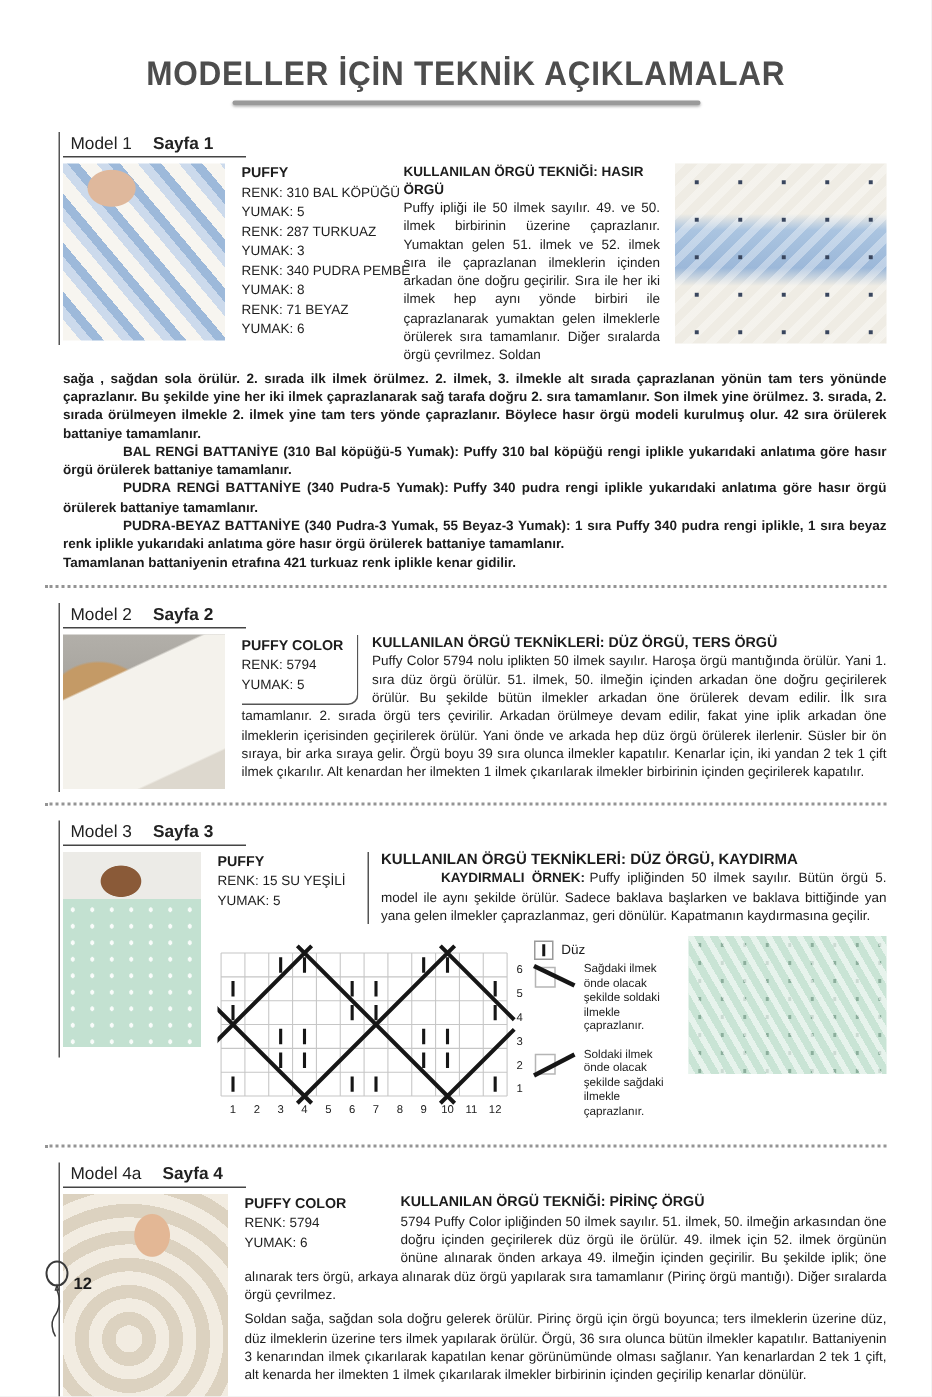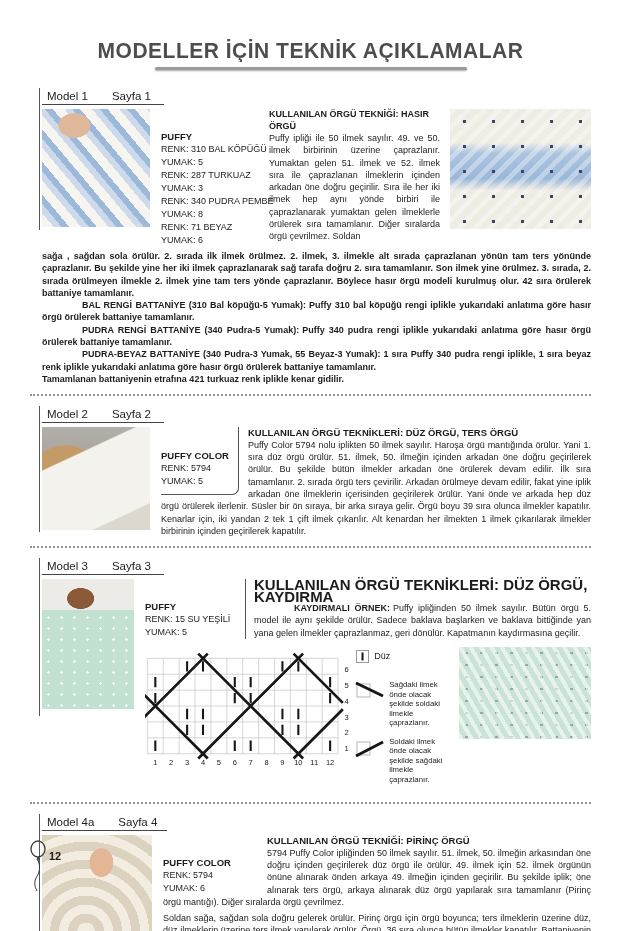"Sayfa 1" .mheader .sayfa { font-weight: none -> bold; margin-left: 24px -> 14px }
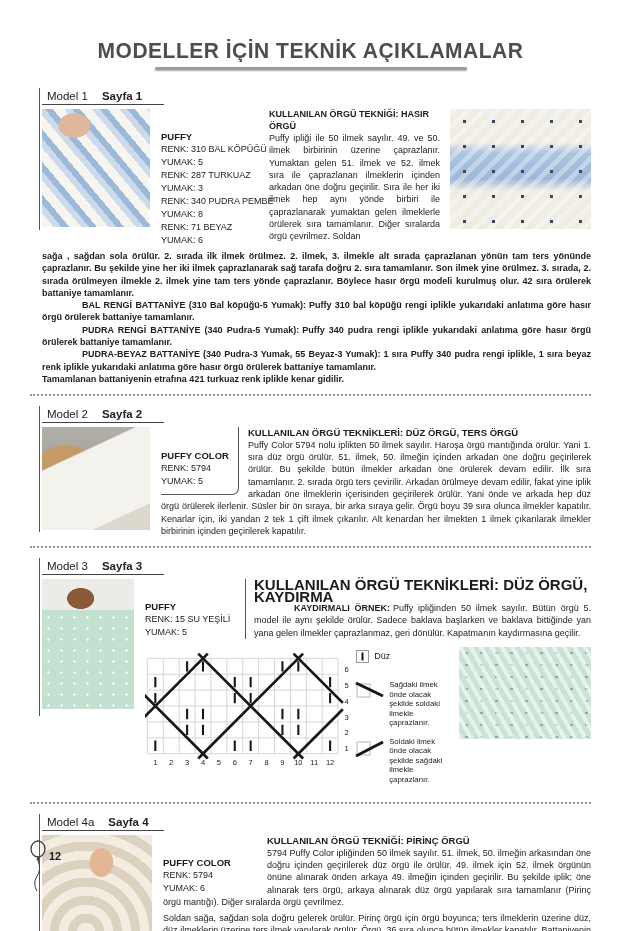"PUFFY" .info .brand { margin-top: 21px -> none }
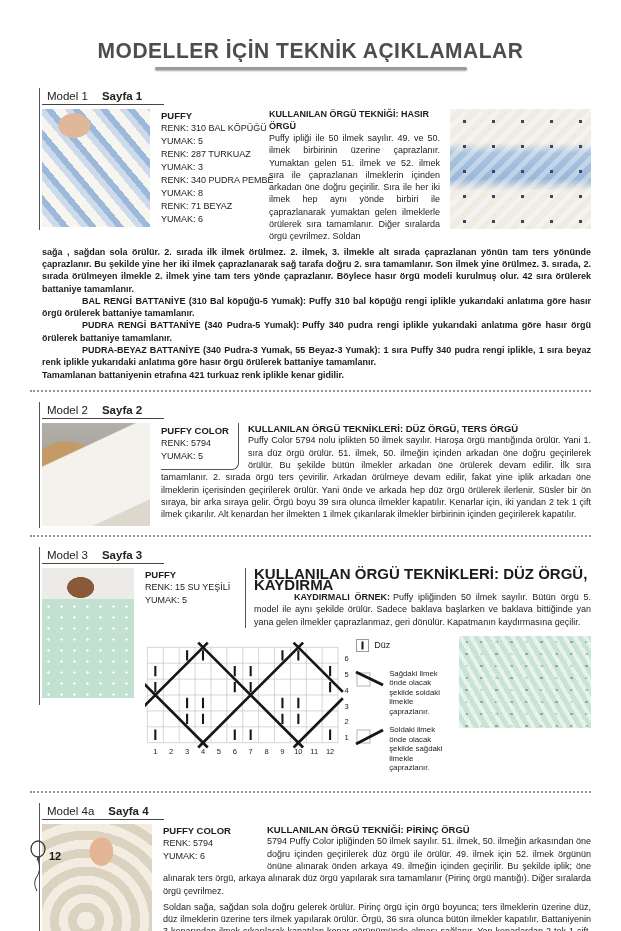"KULLANILAN ÖRGÜ TEKNİKLERİ: DÜZ ÖRGÜ, KAYDIRMA" div.tech-title { font-size: 15px -> 10px }
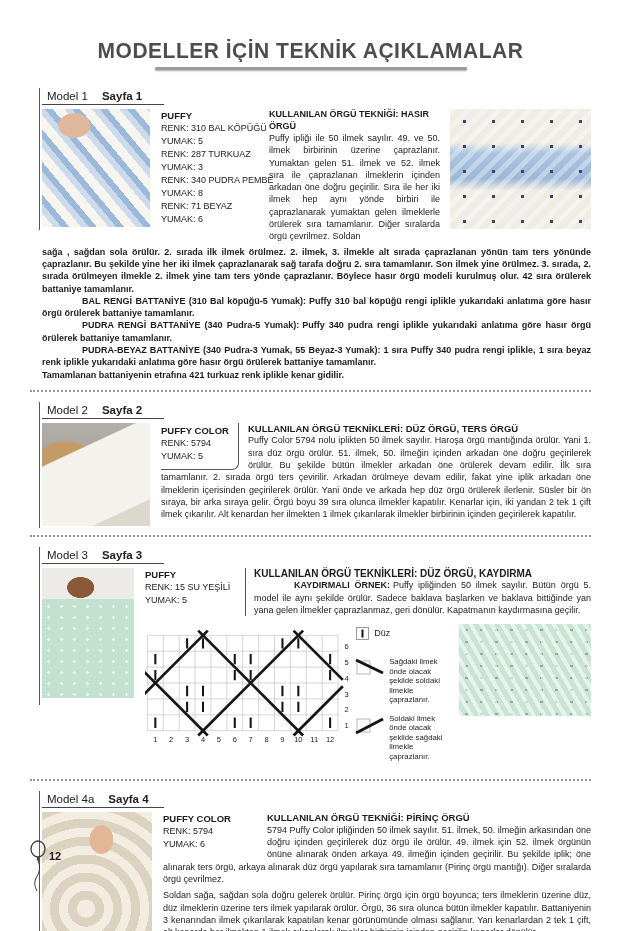"Düz" div.legend-item { margin-bottom: 16px -> 0 }
